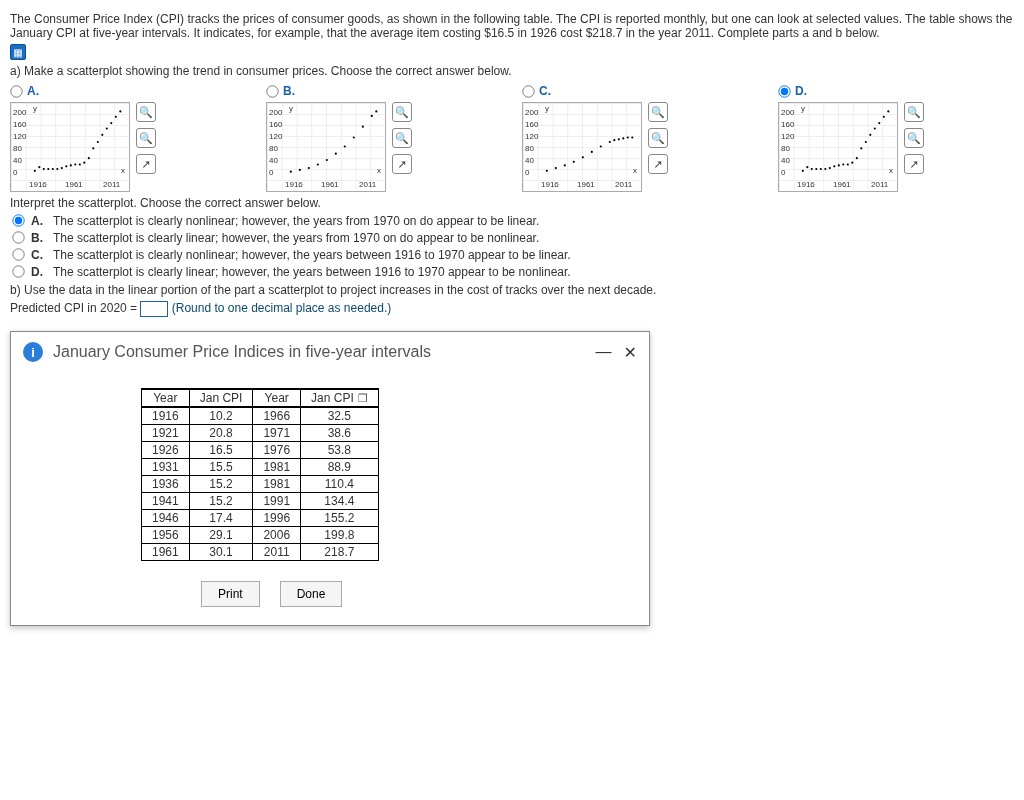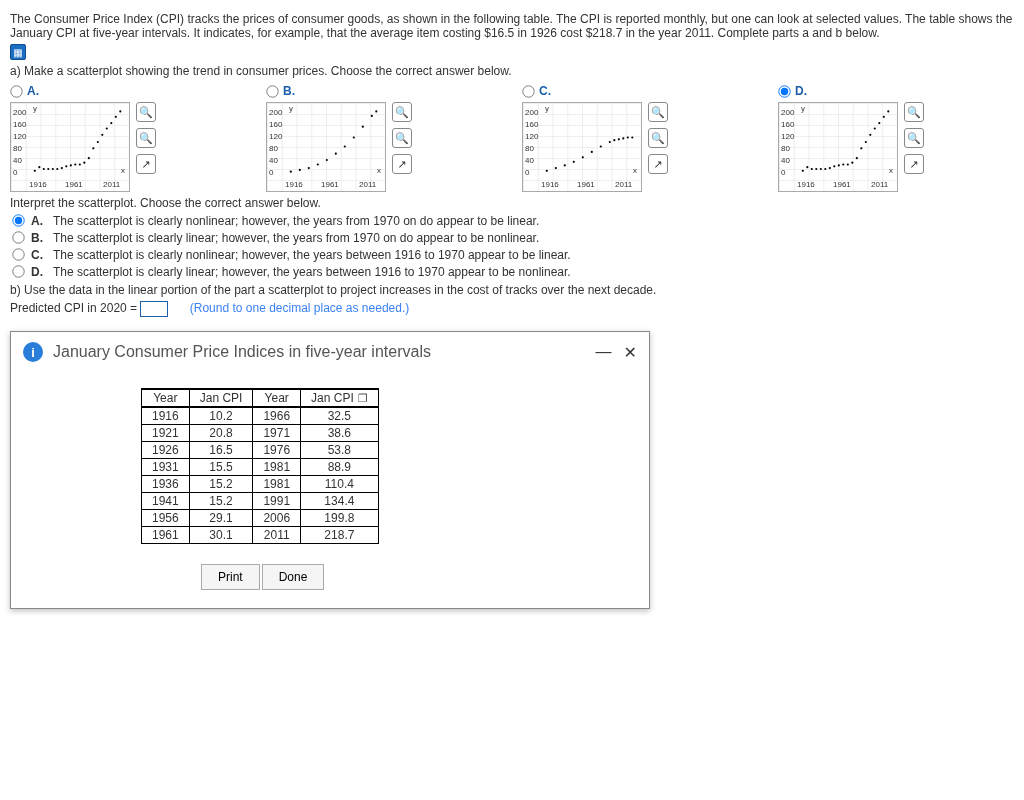"(Round to one decimal place" .hint { color: #3b82f6 -> #0c4a6e; margin-left: 18px -> none }
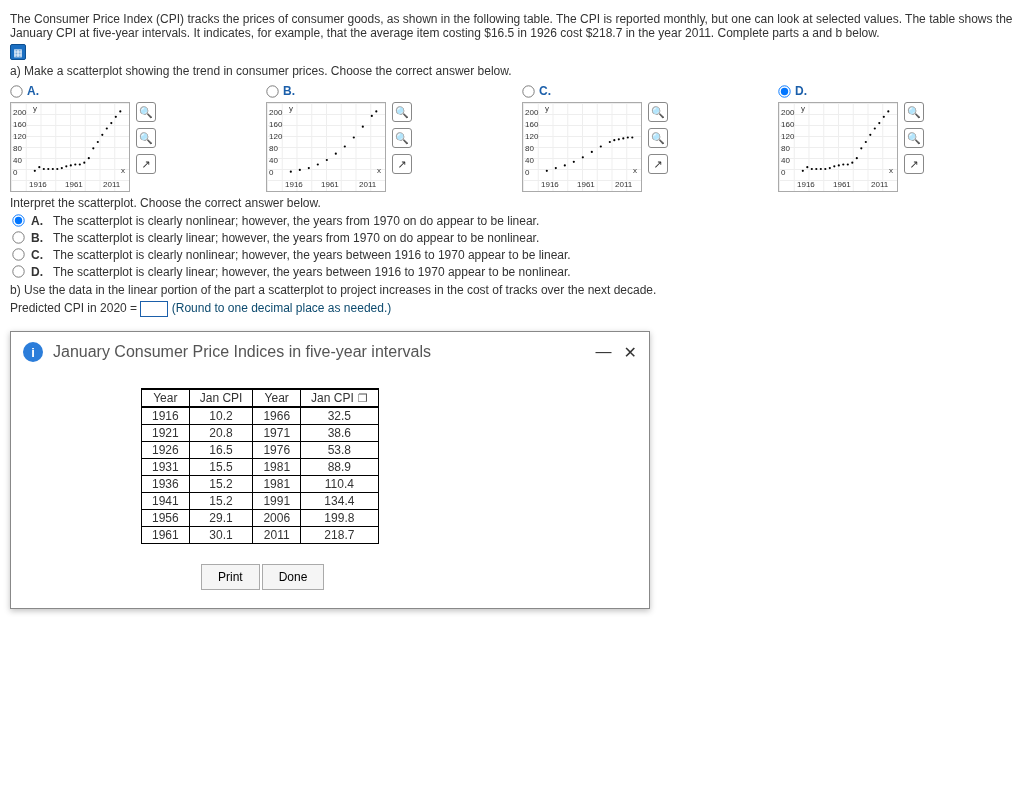"1946" tr { html: none -> <tr> <td>1946</td> <td>17.4</td> <td>1996</td> <td>155.2</td> </tr> }
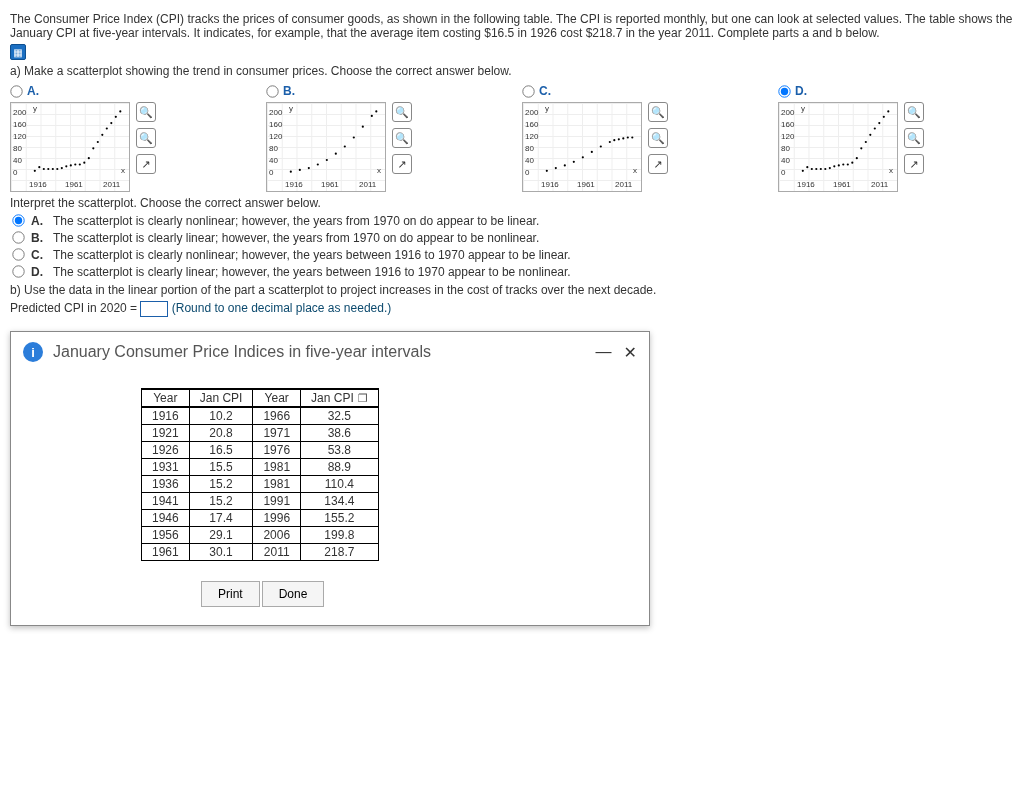"Print" .dialog-foot { gap: 2px -> 20px }
